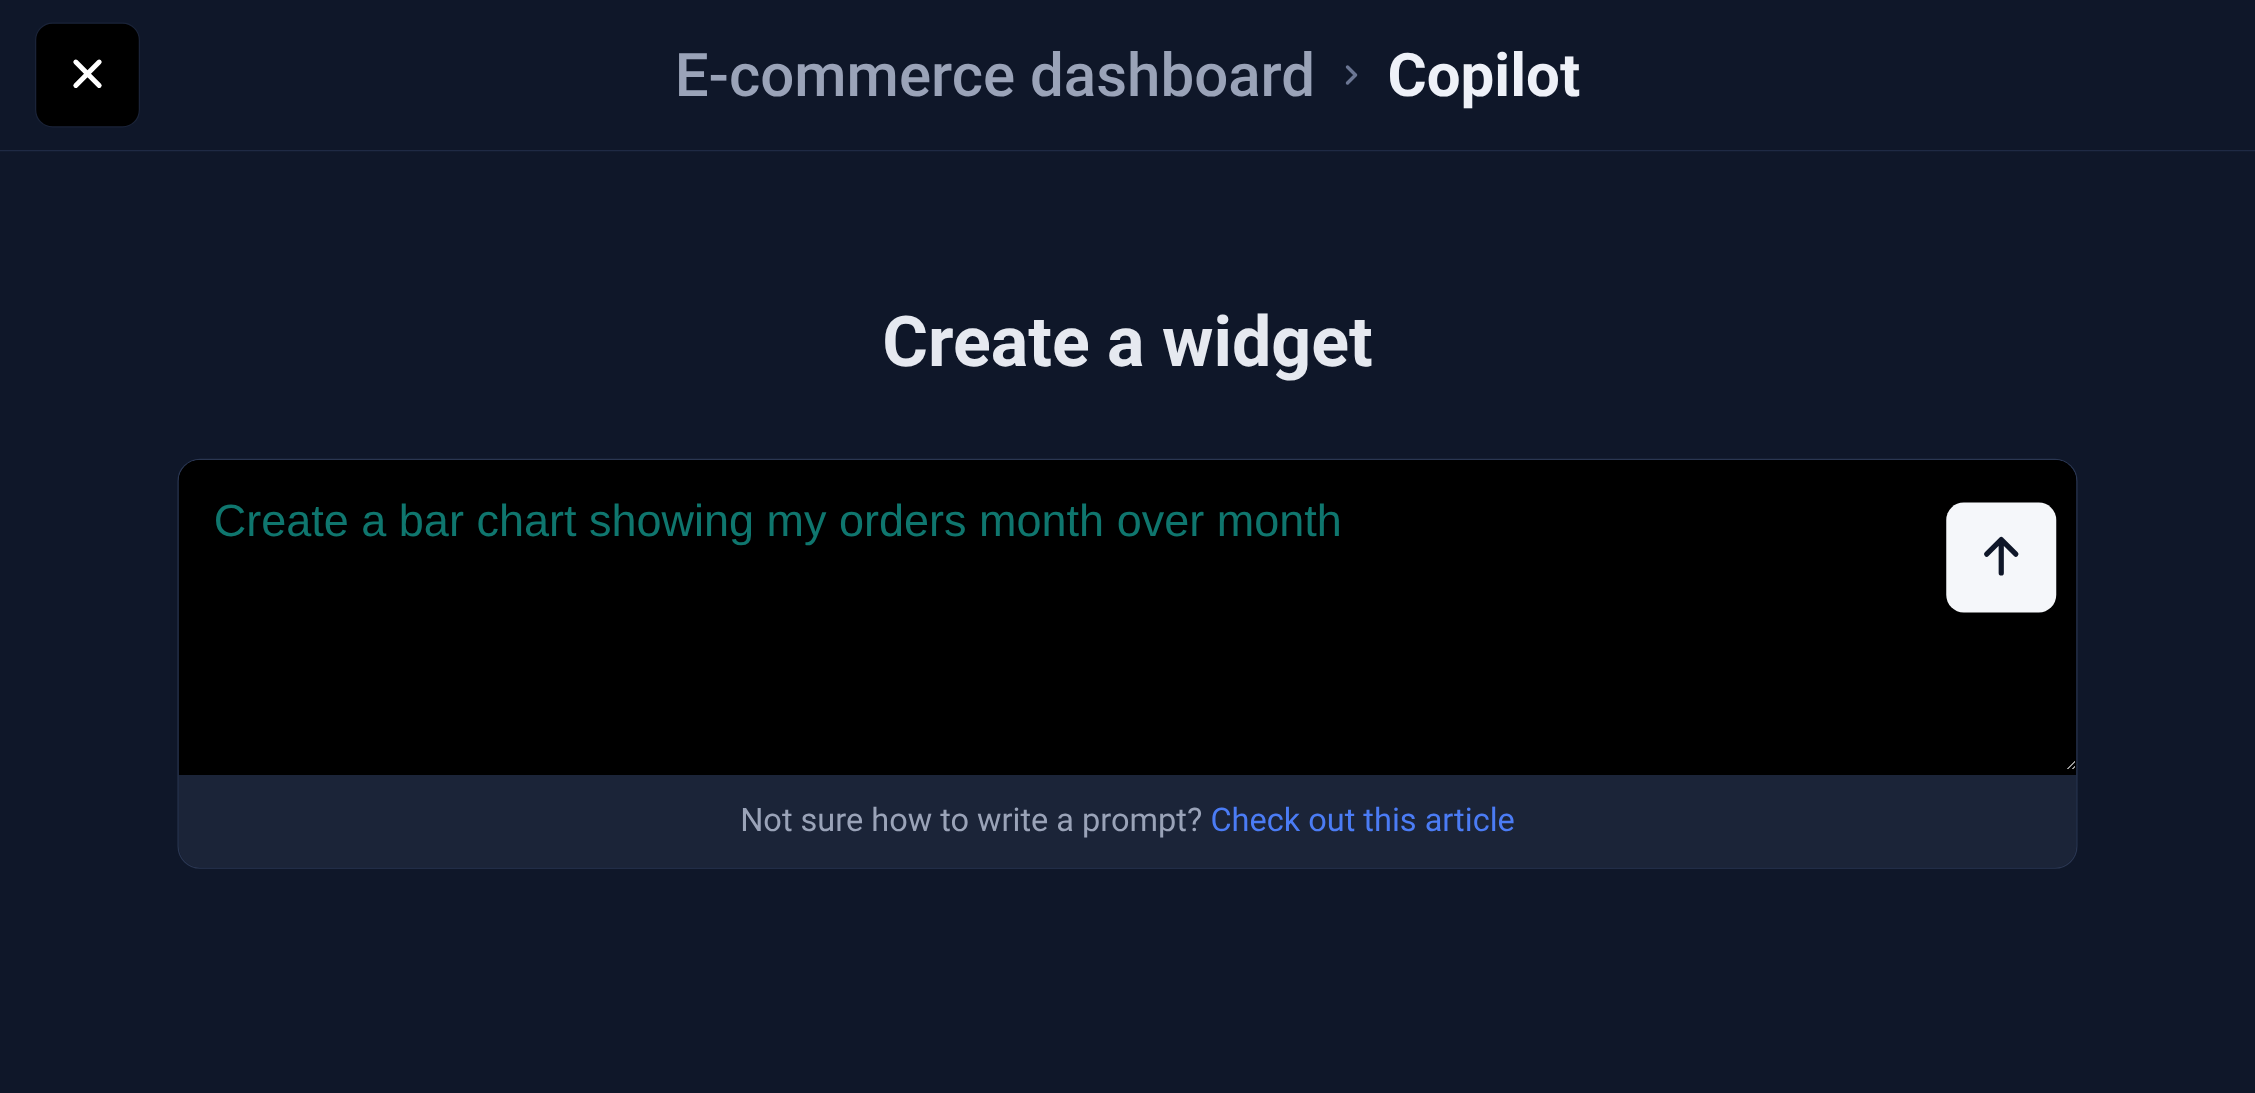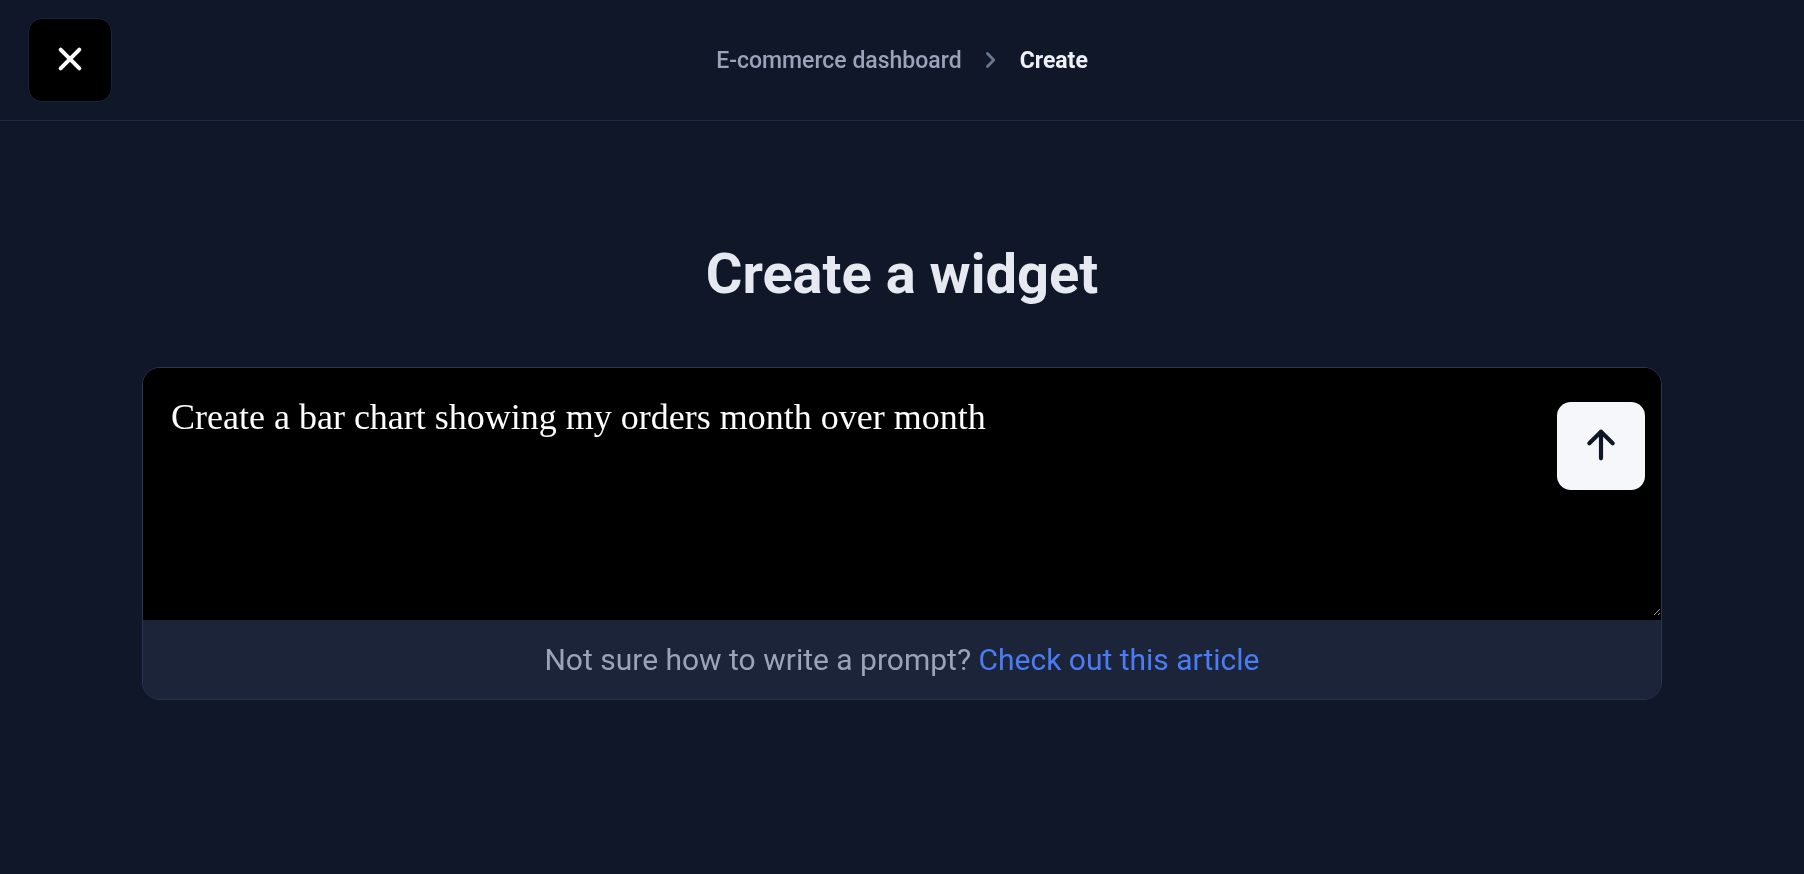"E-commerce dashboard" .breadcrumb { font-size: 23px -> 48px }
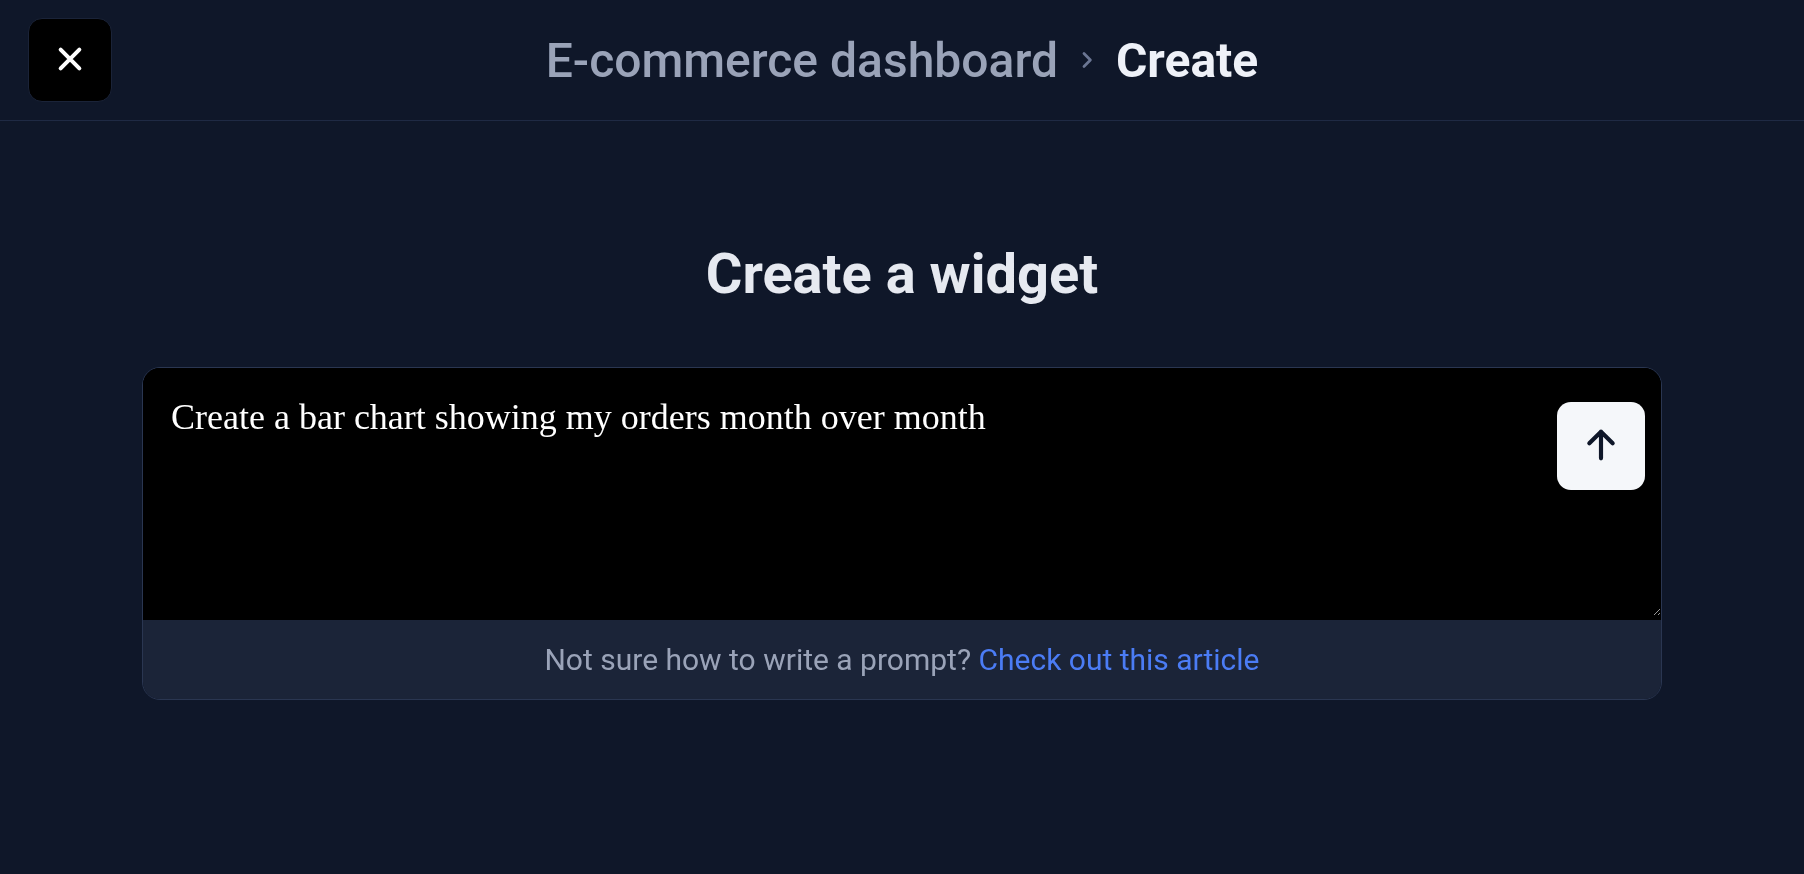"Create" span.breadcrumb-current { text: Create -> Copilot }
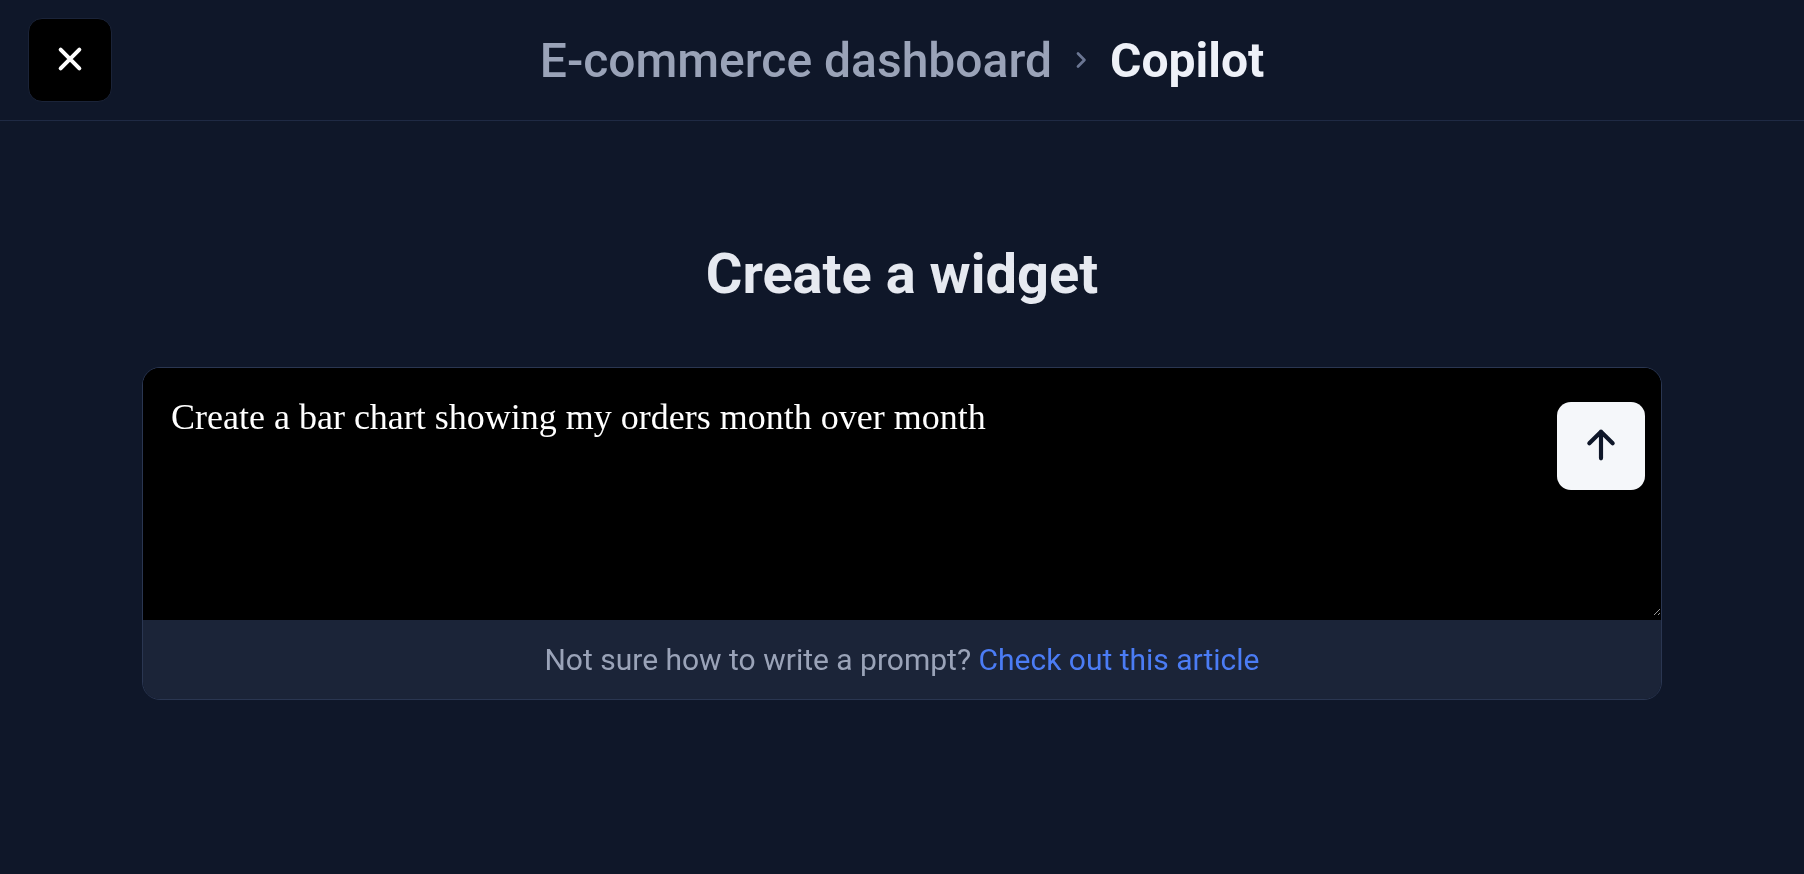"Create a bar chart showing" .prompt-textarea { color: #ffffff -> #0f766e; font-family: Liberation Serif, serif -> Liberation Sans, sans-serif }
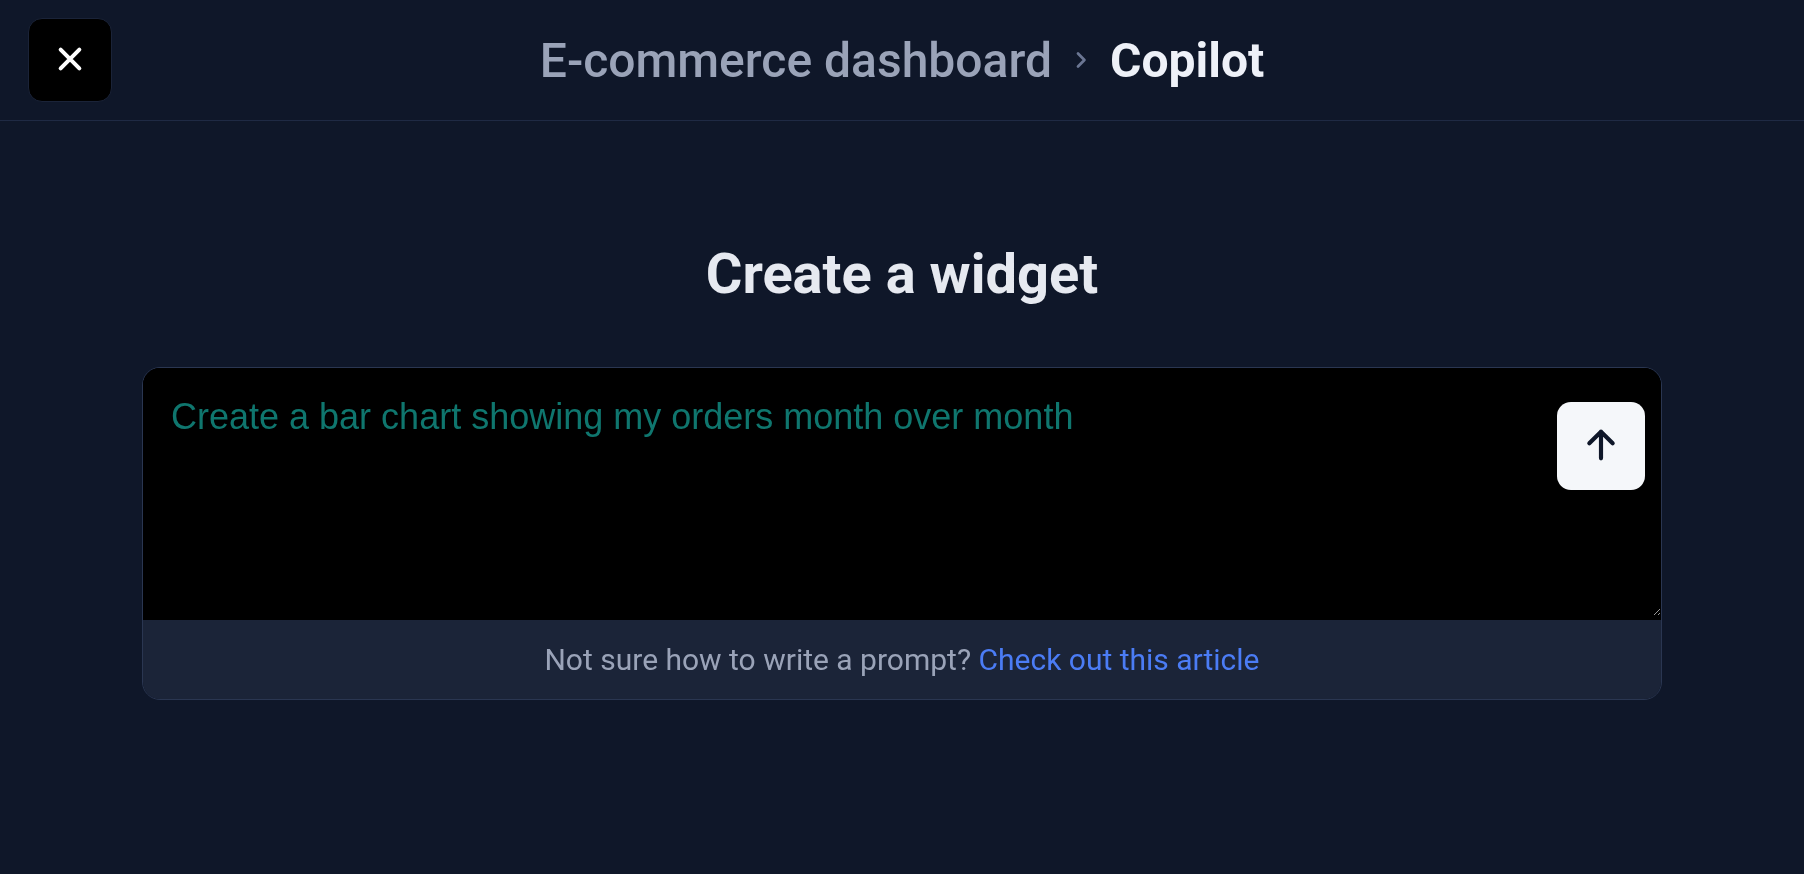"Not sure how to write" .prompt-footer { font-size: 30px -> 26px }
